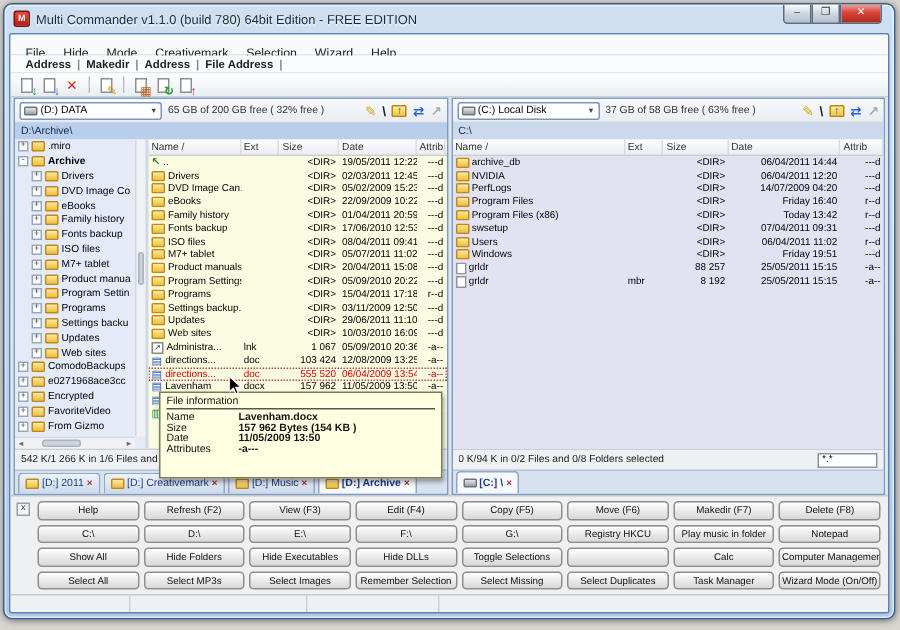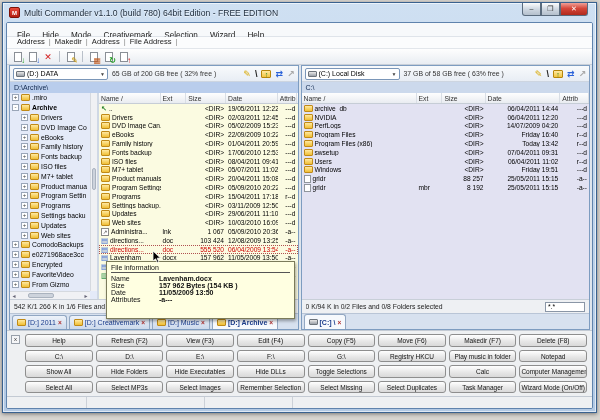"Multi Commander v1.1.0 (build 780)" .window { border-radius: 0 -> 6px }
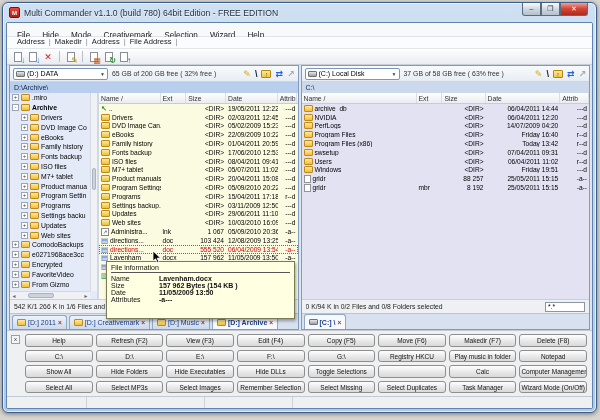"Address" .tabstrip { align-items: none -> center; font-weight: none -> bold }
